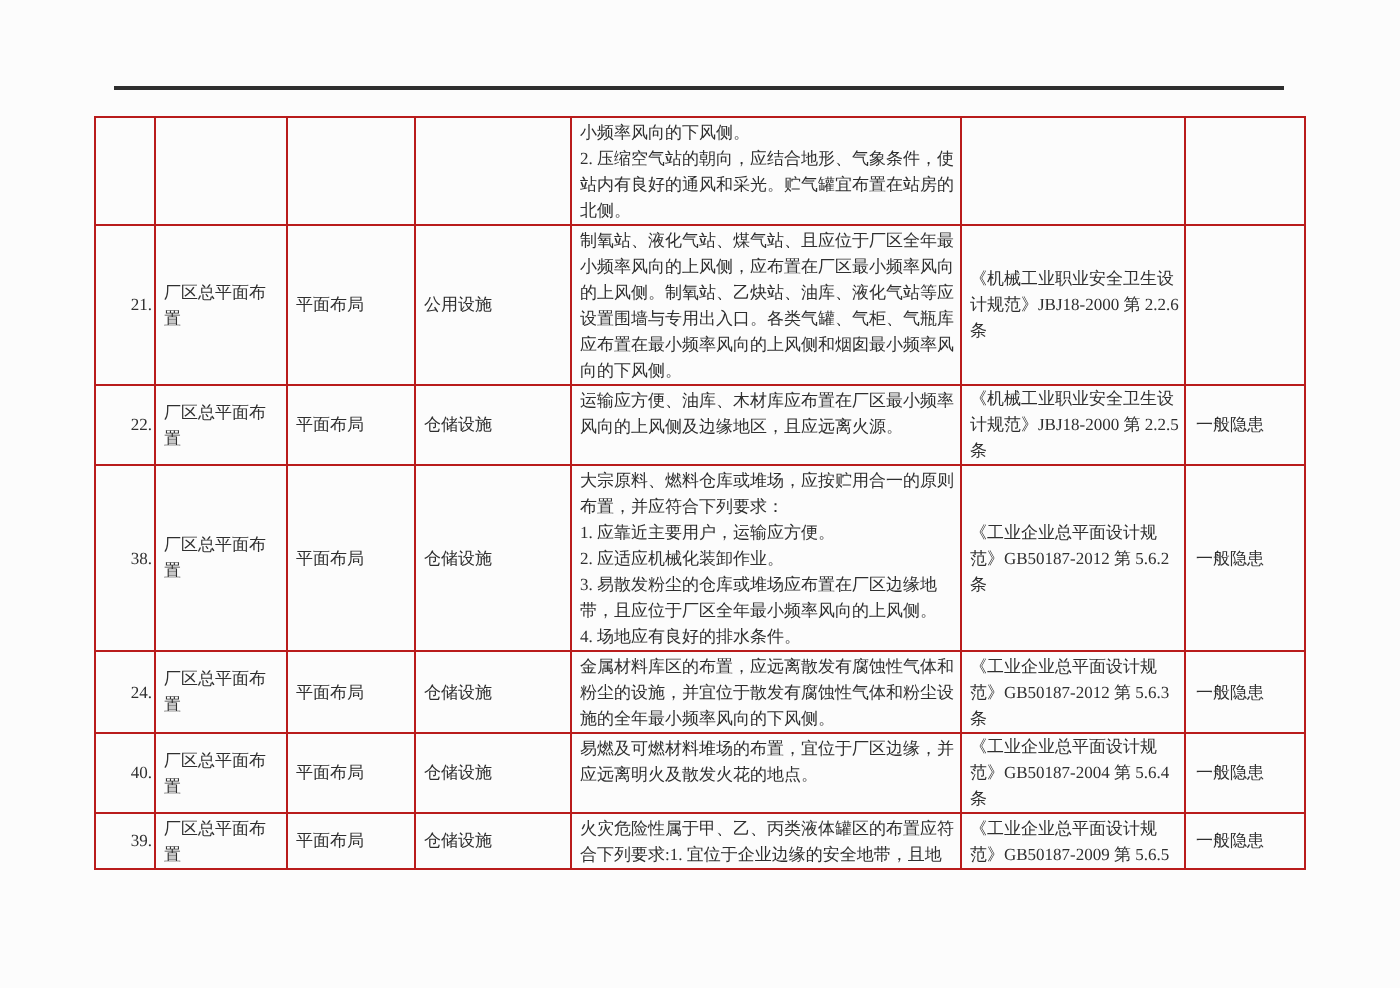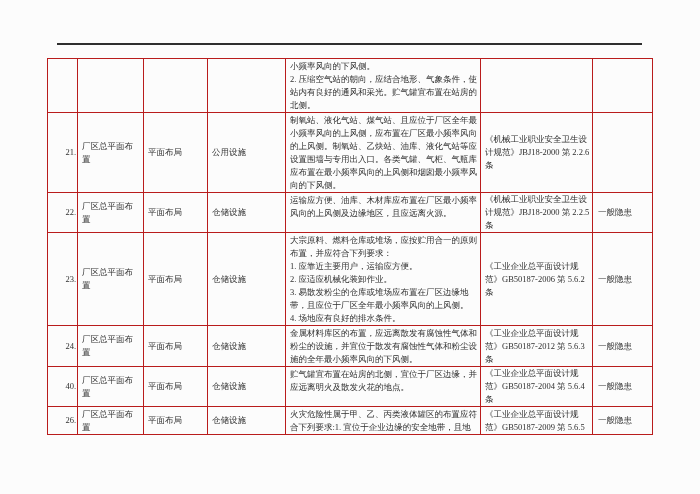"《工业企业总平面设计规范》GB50187-2006 第 5.6.2 条" td.c-ref { text: GB50187-2006 -> GB50187-2012 }
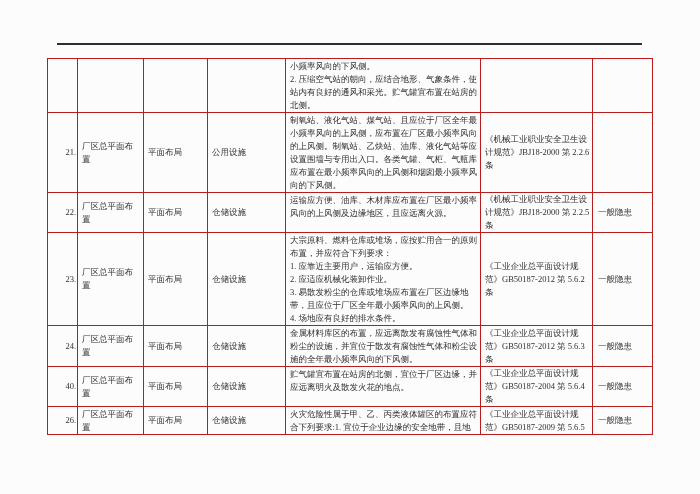"23." td.c-no { text: 23 -> 38 }
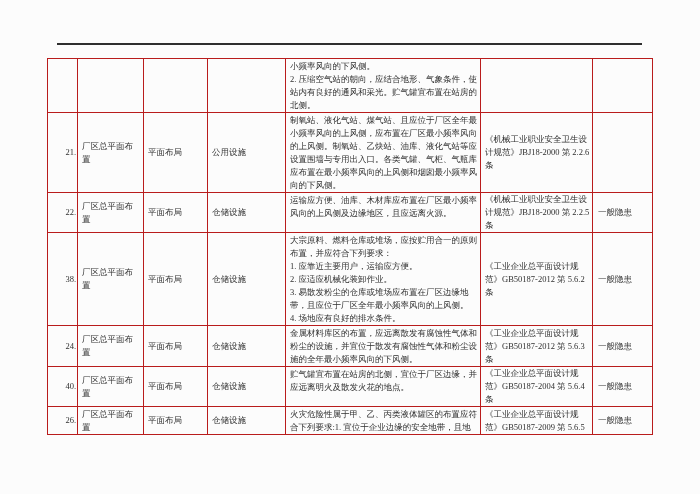"贮气罐宜布置在站房的北侧，宜位于厂区边缘，并应远离明火及散发火花的地点。" td.c-content { text: 贮气罐宜布置在站房的北侧 -> 易燃及可燃材料堆场的布置 }
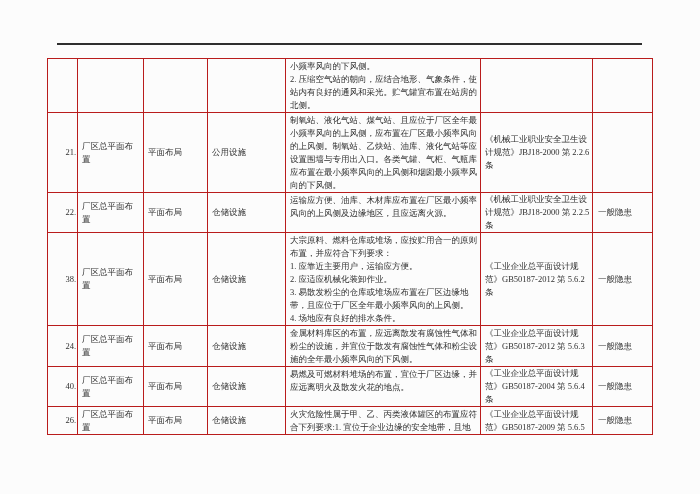"26." td.c-no { text: 26 -> 39 }
